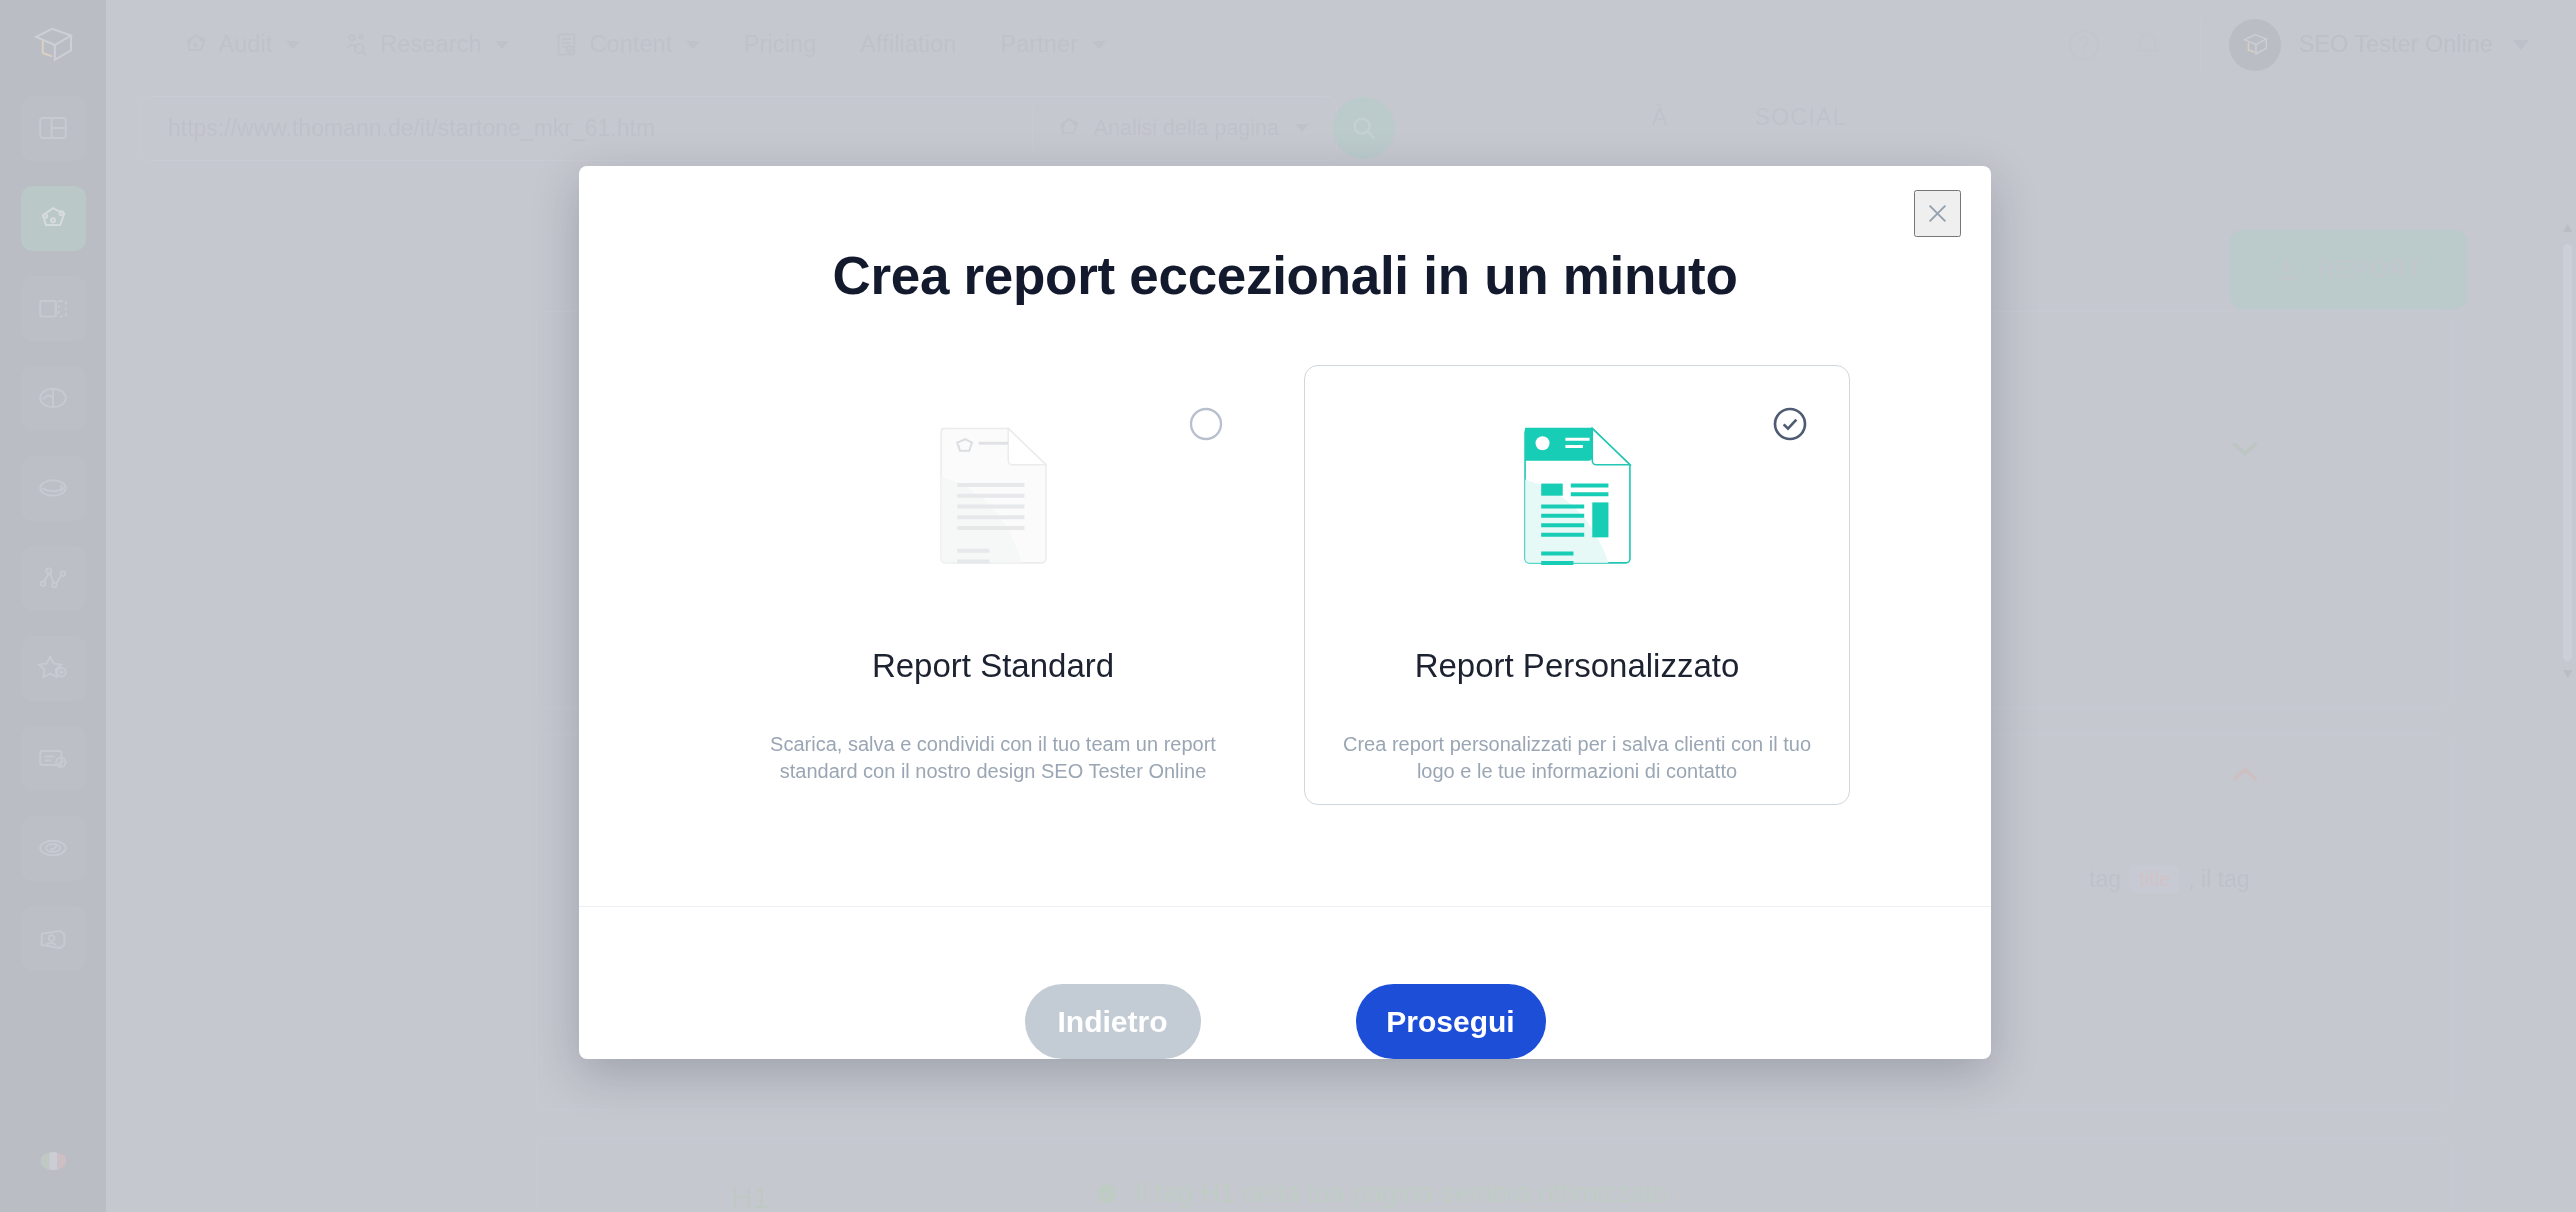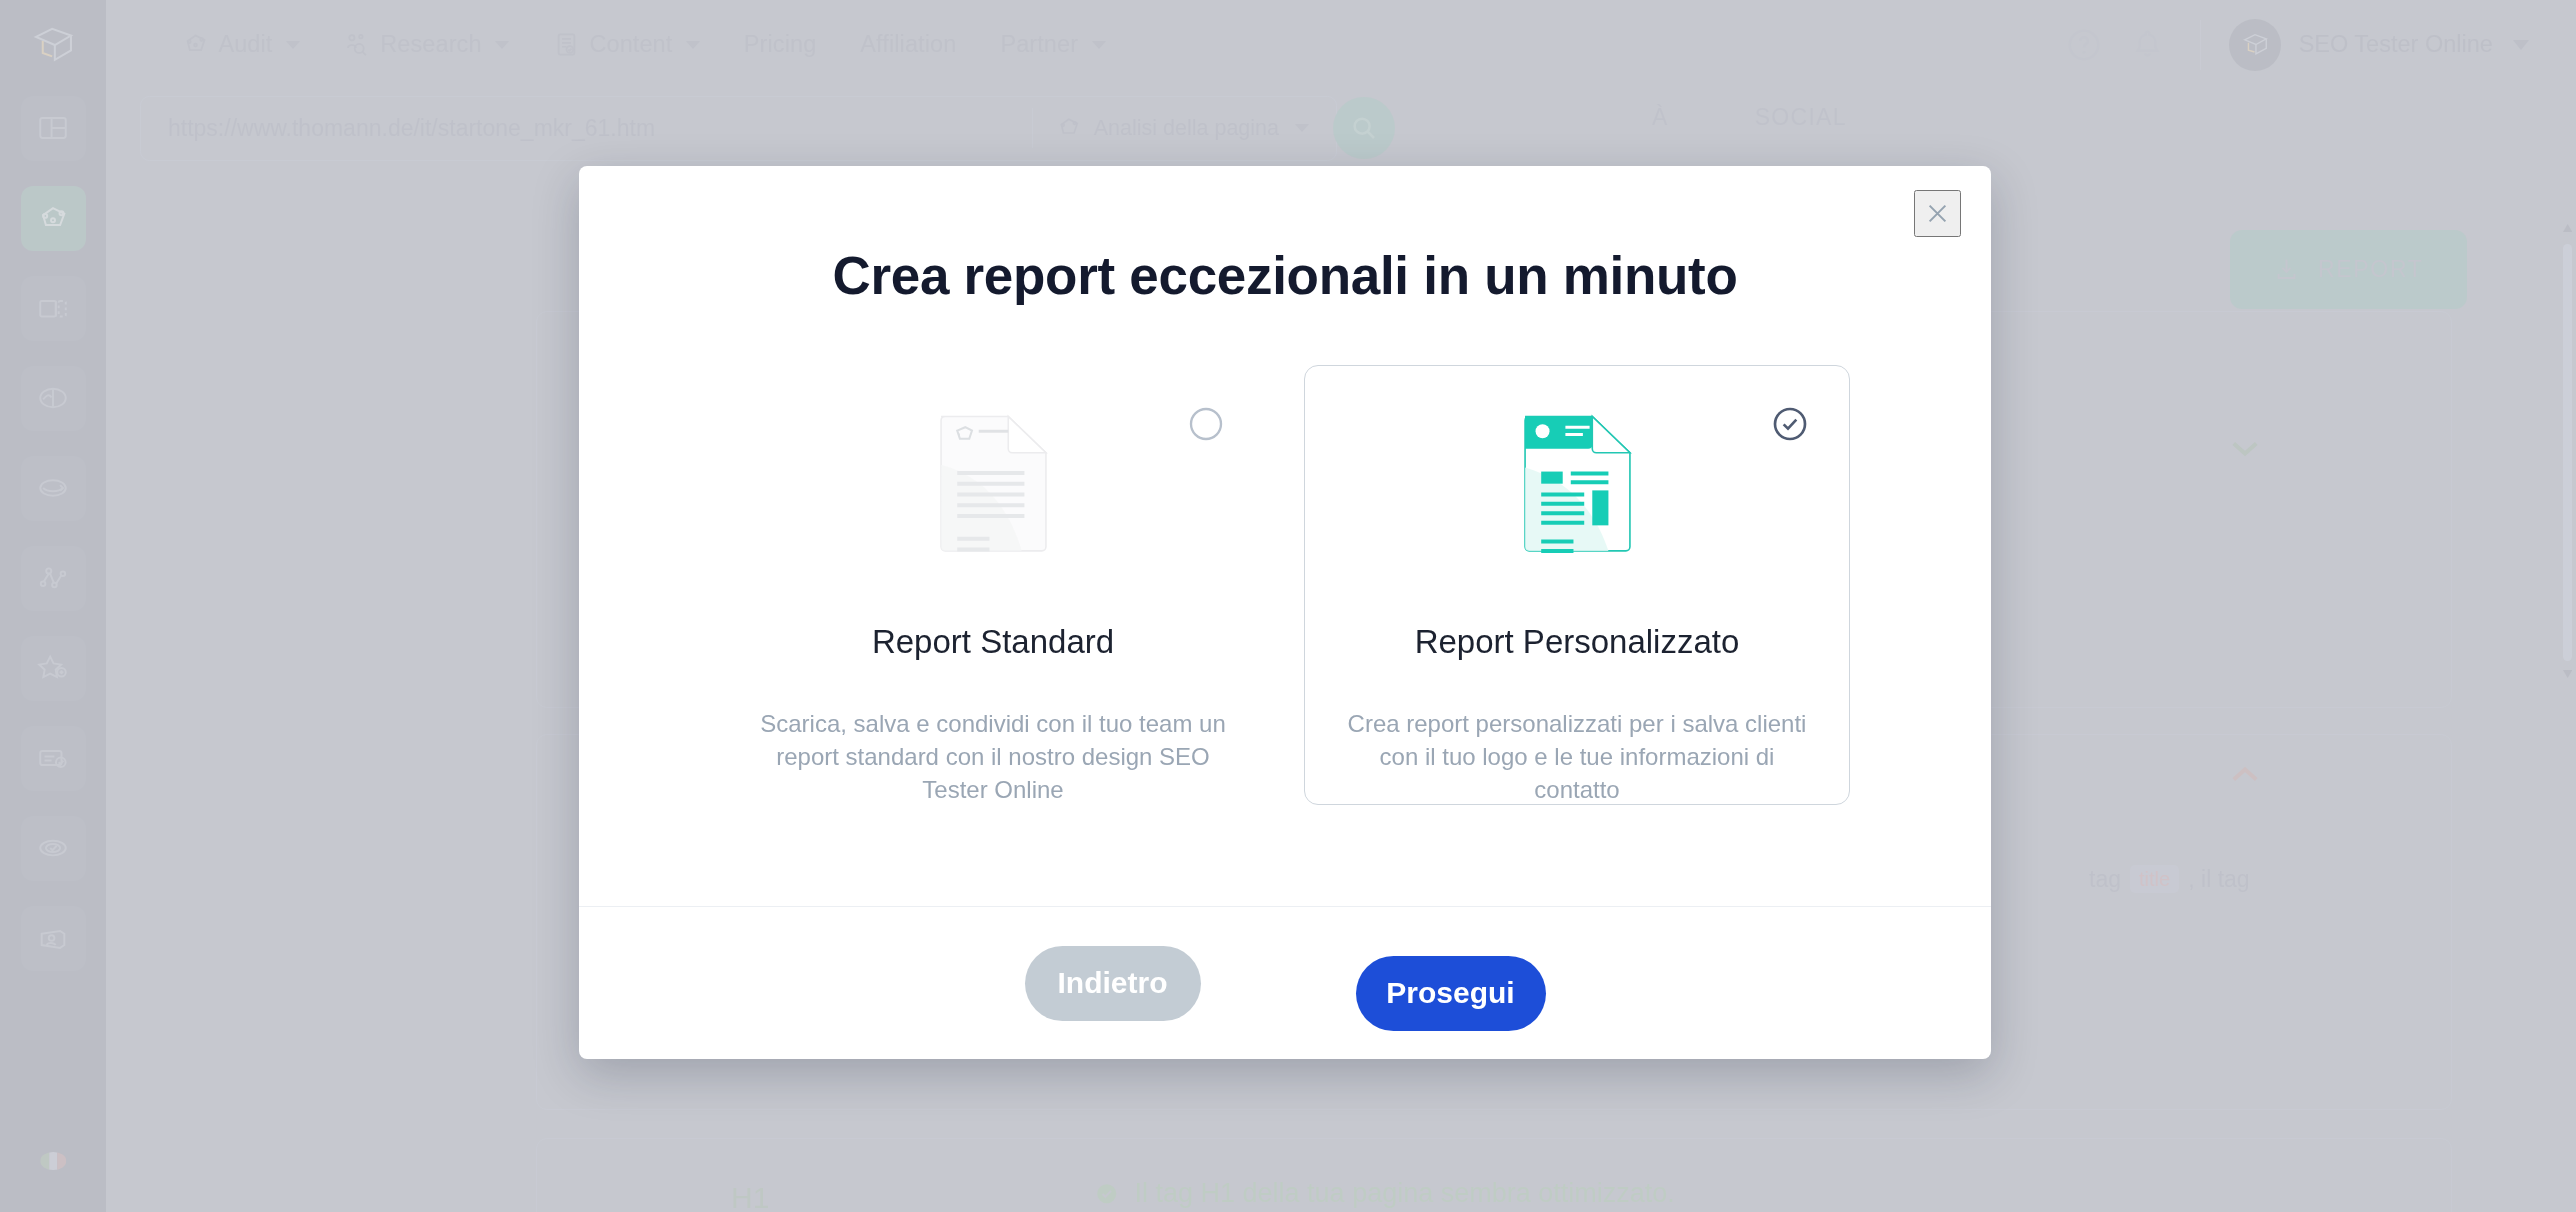"Scarica, salva e condividi con" .card p { font-size: 24px -> 20px }
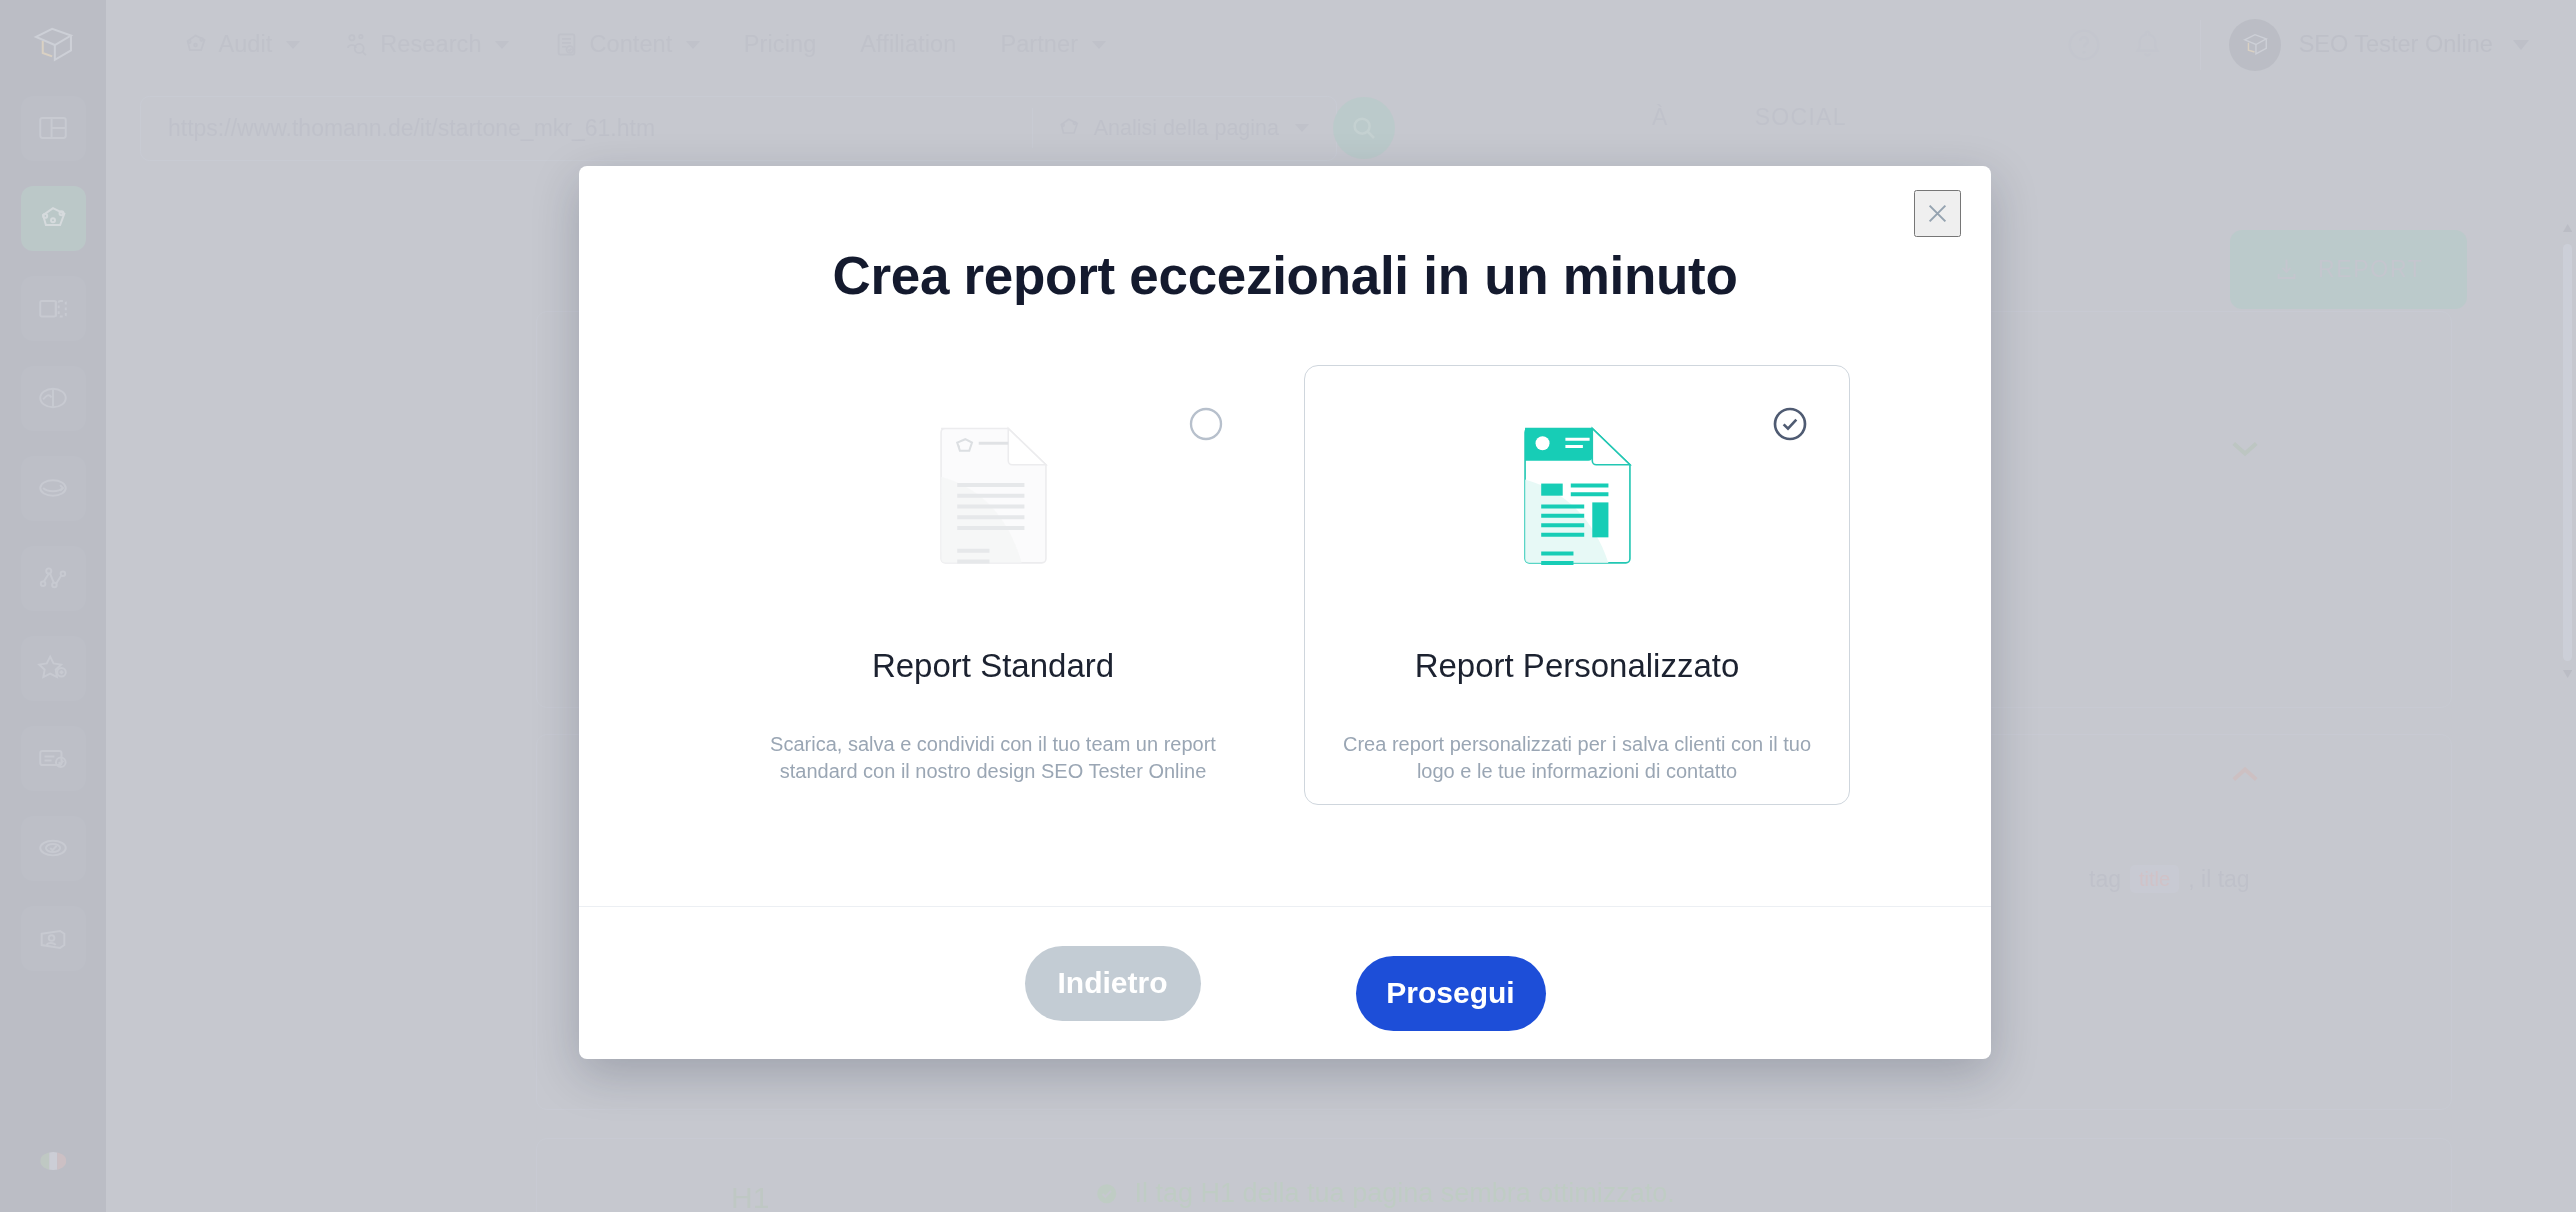"Indietro" #modal-footer { align-items: center -> flex-end }
